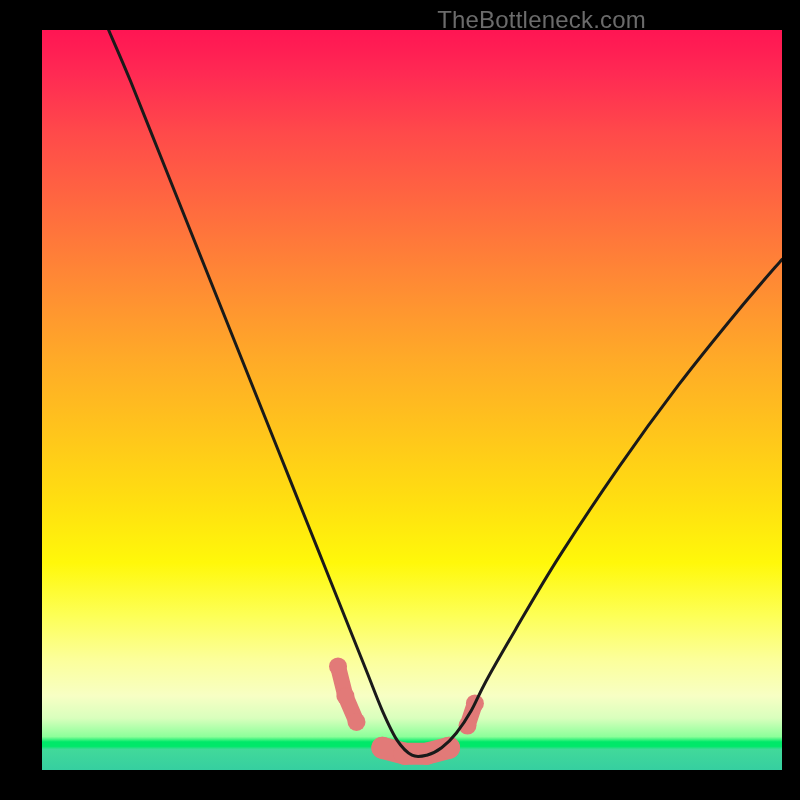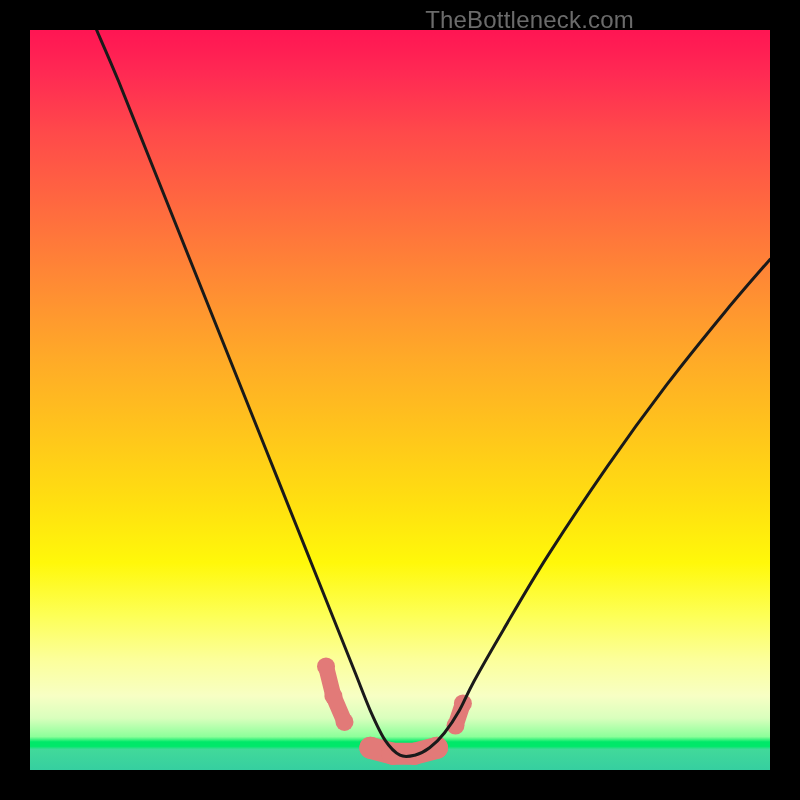"TheBottleneck.com" .frame { left: 0 -> 12px }
